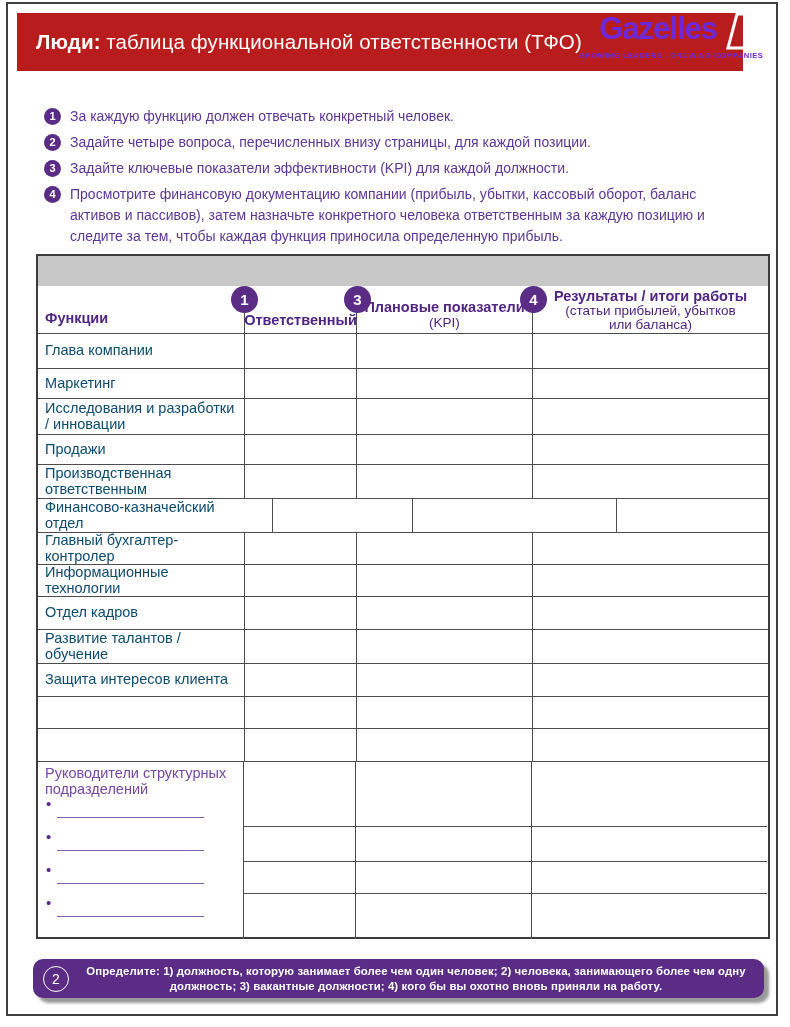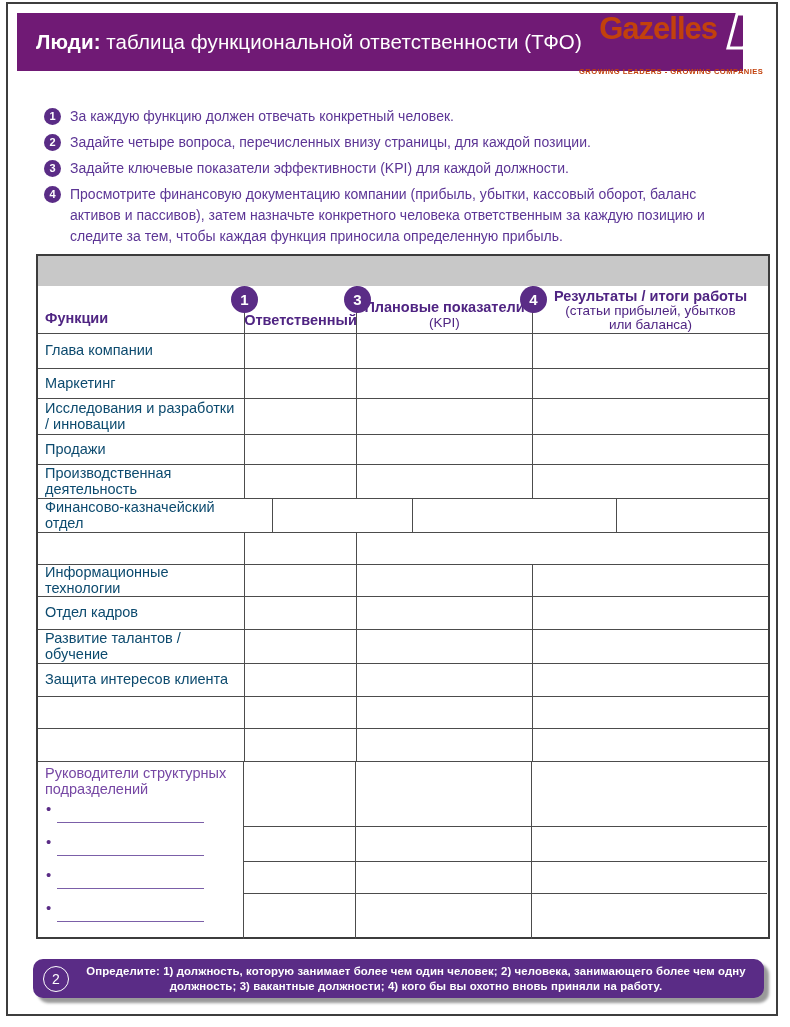"Люди: таблица функциональной" .orange-bar { background: #701a75 -> #b91c1c }
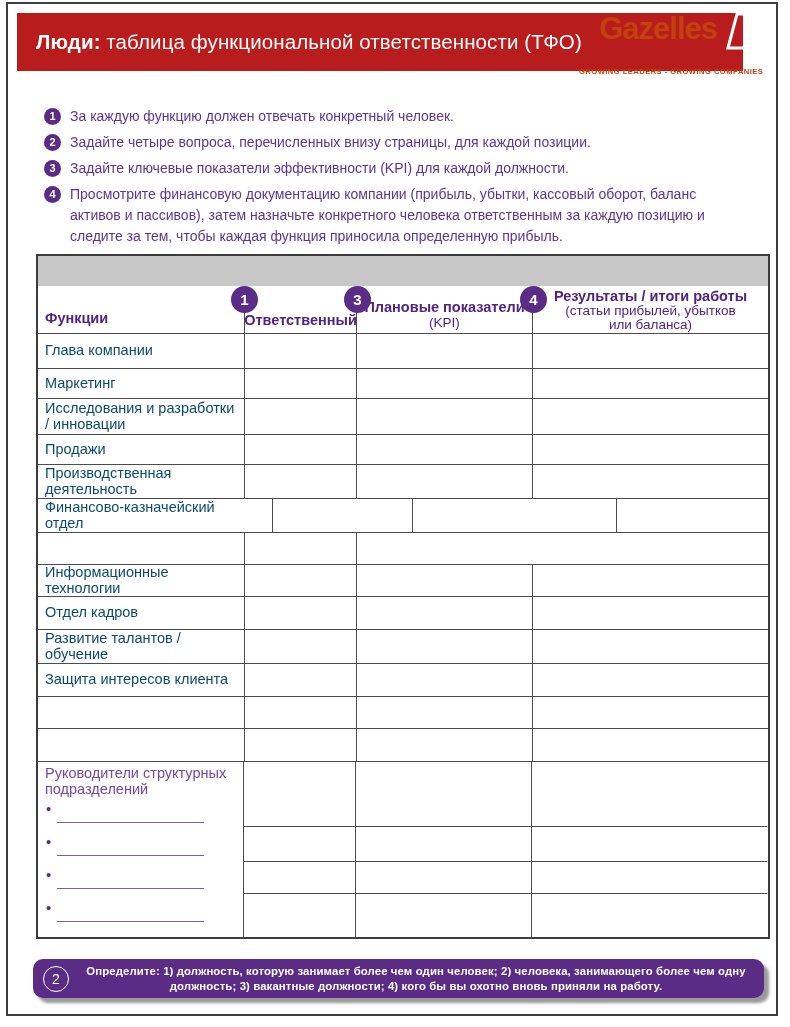"Gazelles" .logo { color: #c2410c -> #6d28d9 }
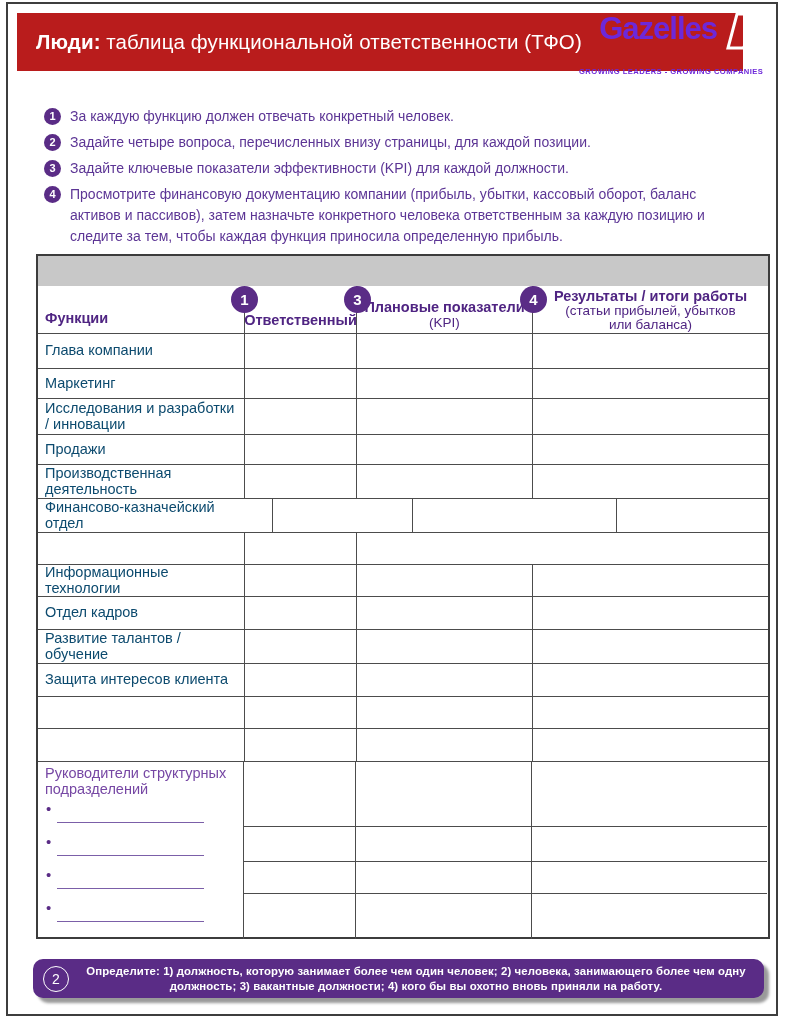"GROWING LEADERS - GROWING COMPANIES" .logo-tagline { margin-top: 17px -> 1px }
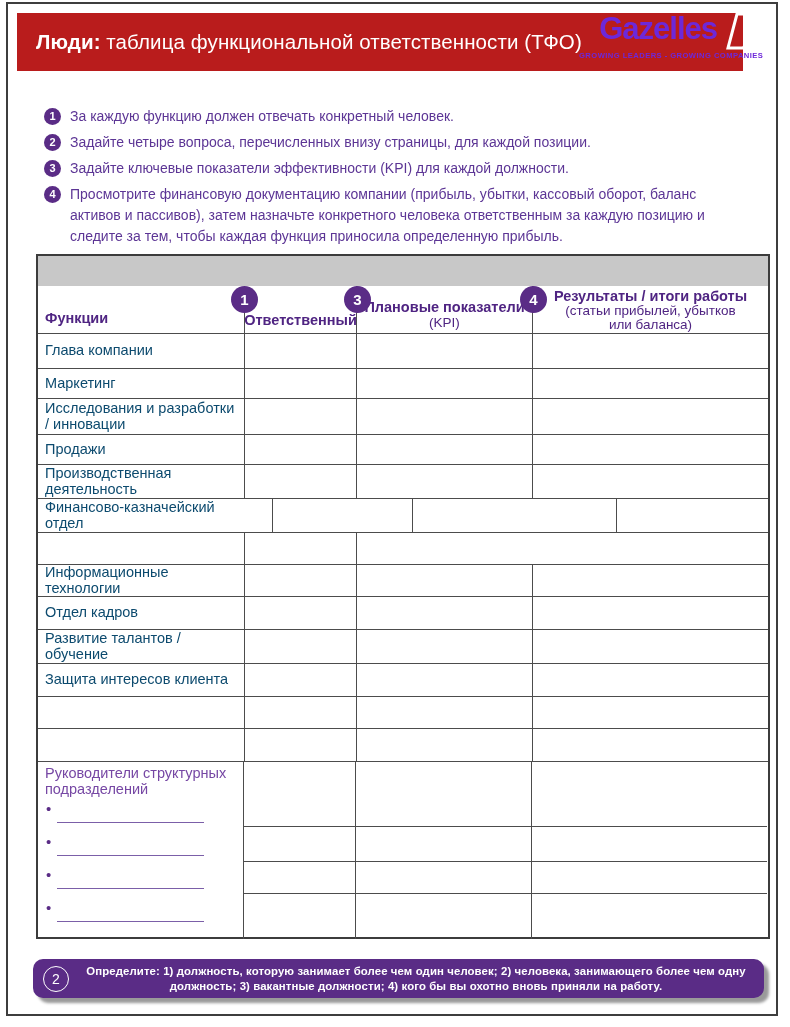"Производственная деятельность" span { text: деятельность -> ответственным }
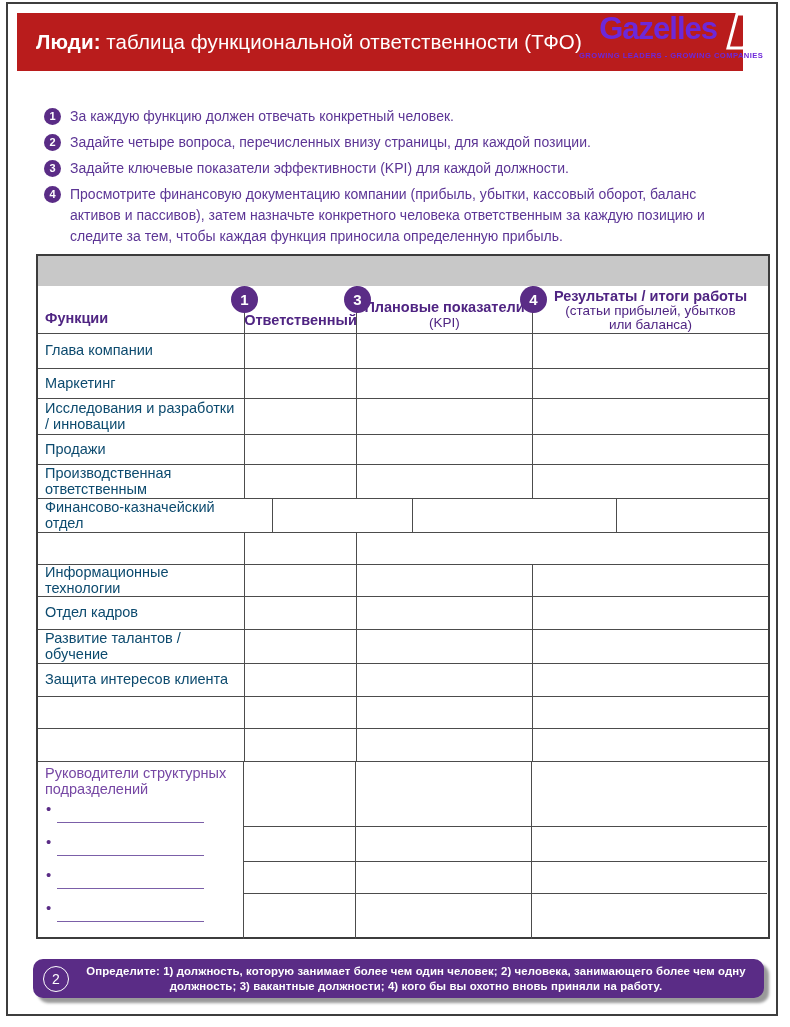"Главный бухгалтер-контролер" div.cell { html: none -> <div> <span>Главный бухгалтер-контролер</span> </div> }
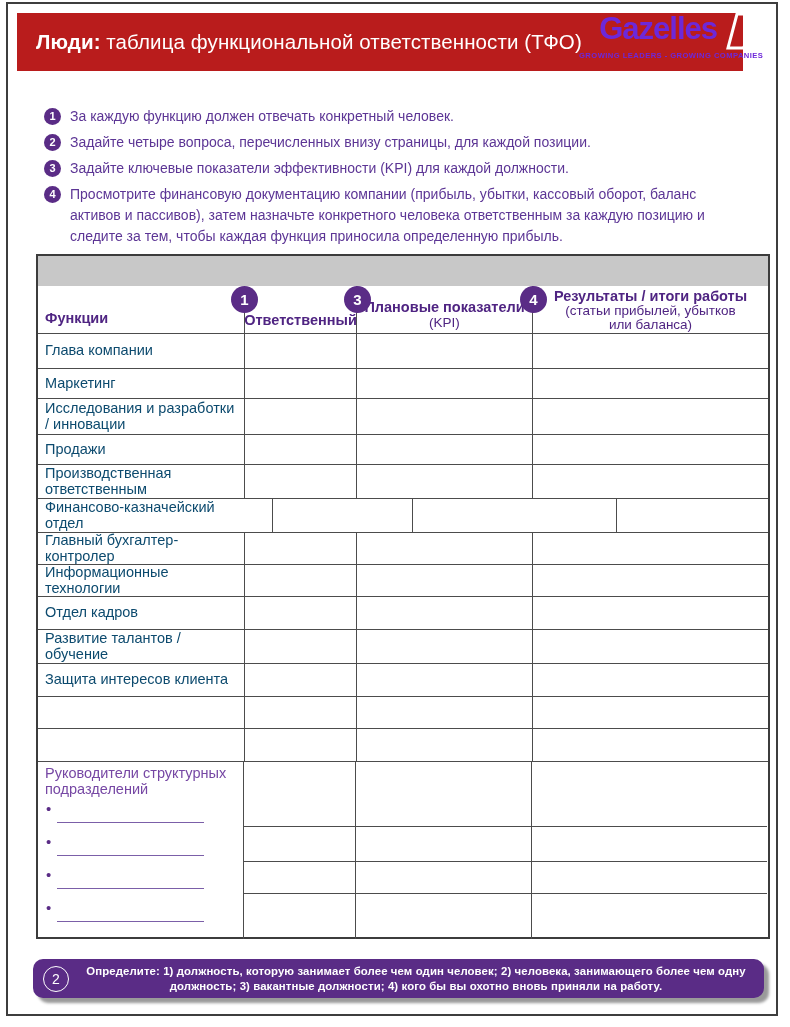"Руководители структурных подразделений" .mgr-label { margin-bottom: 5px -> none }
